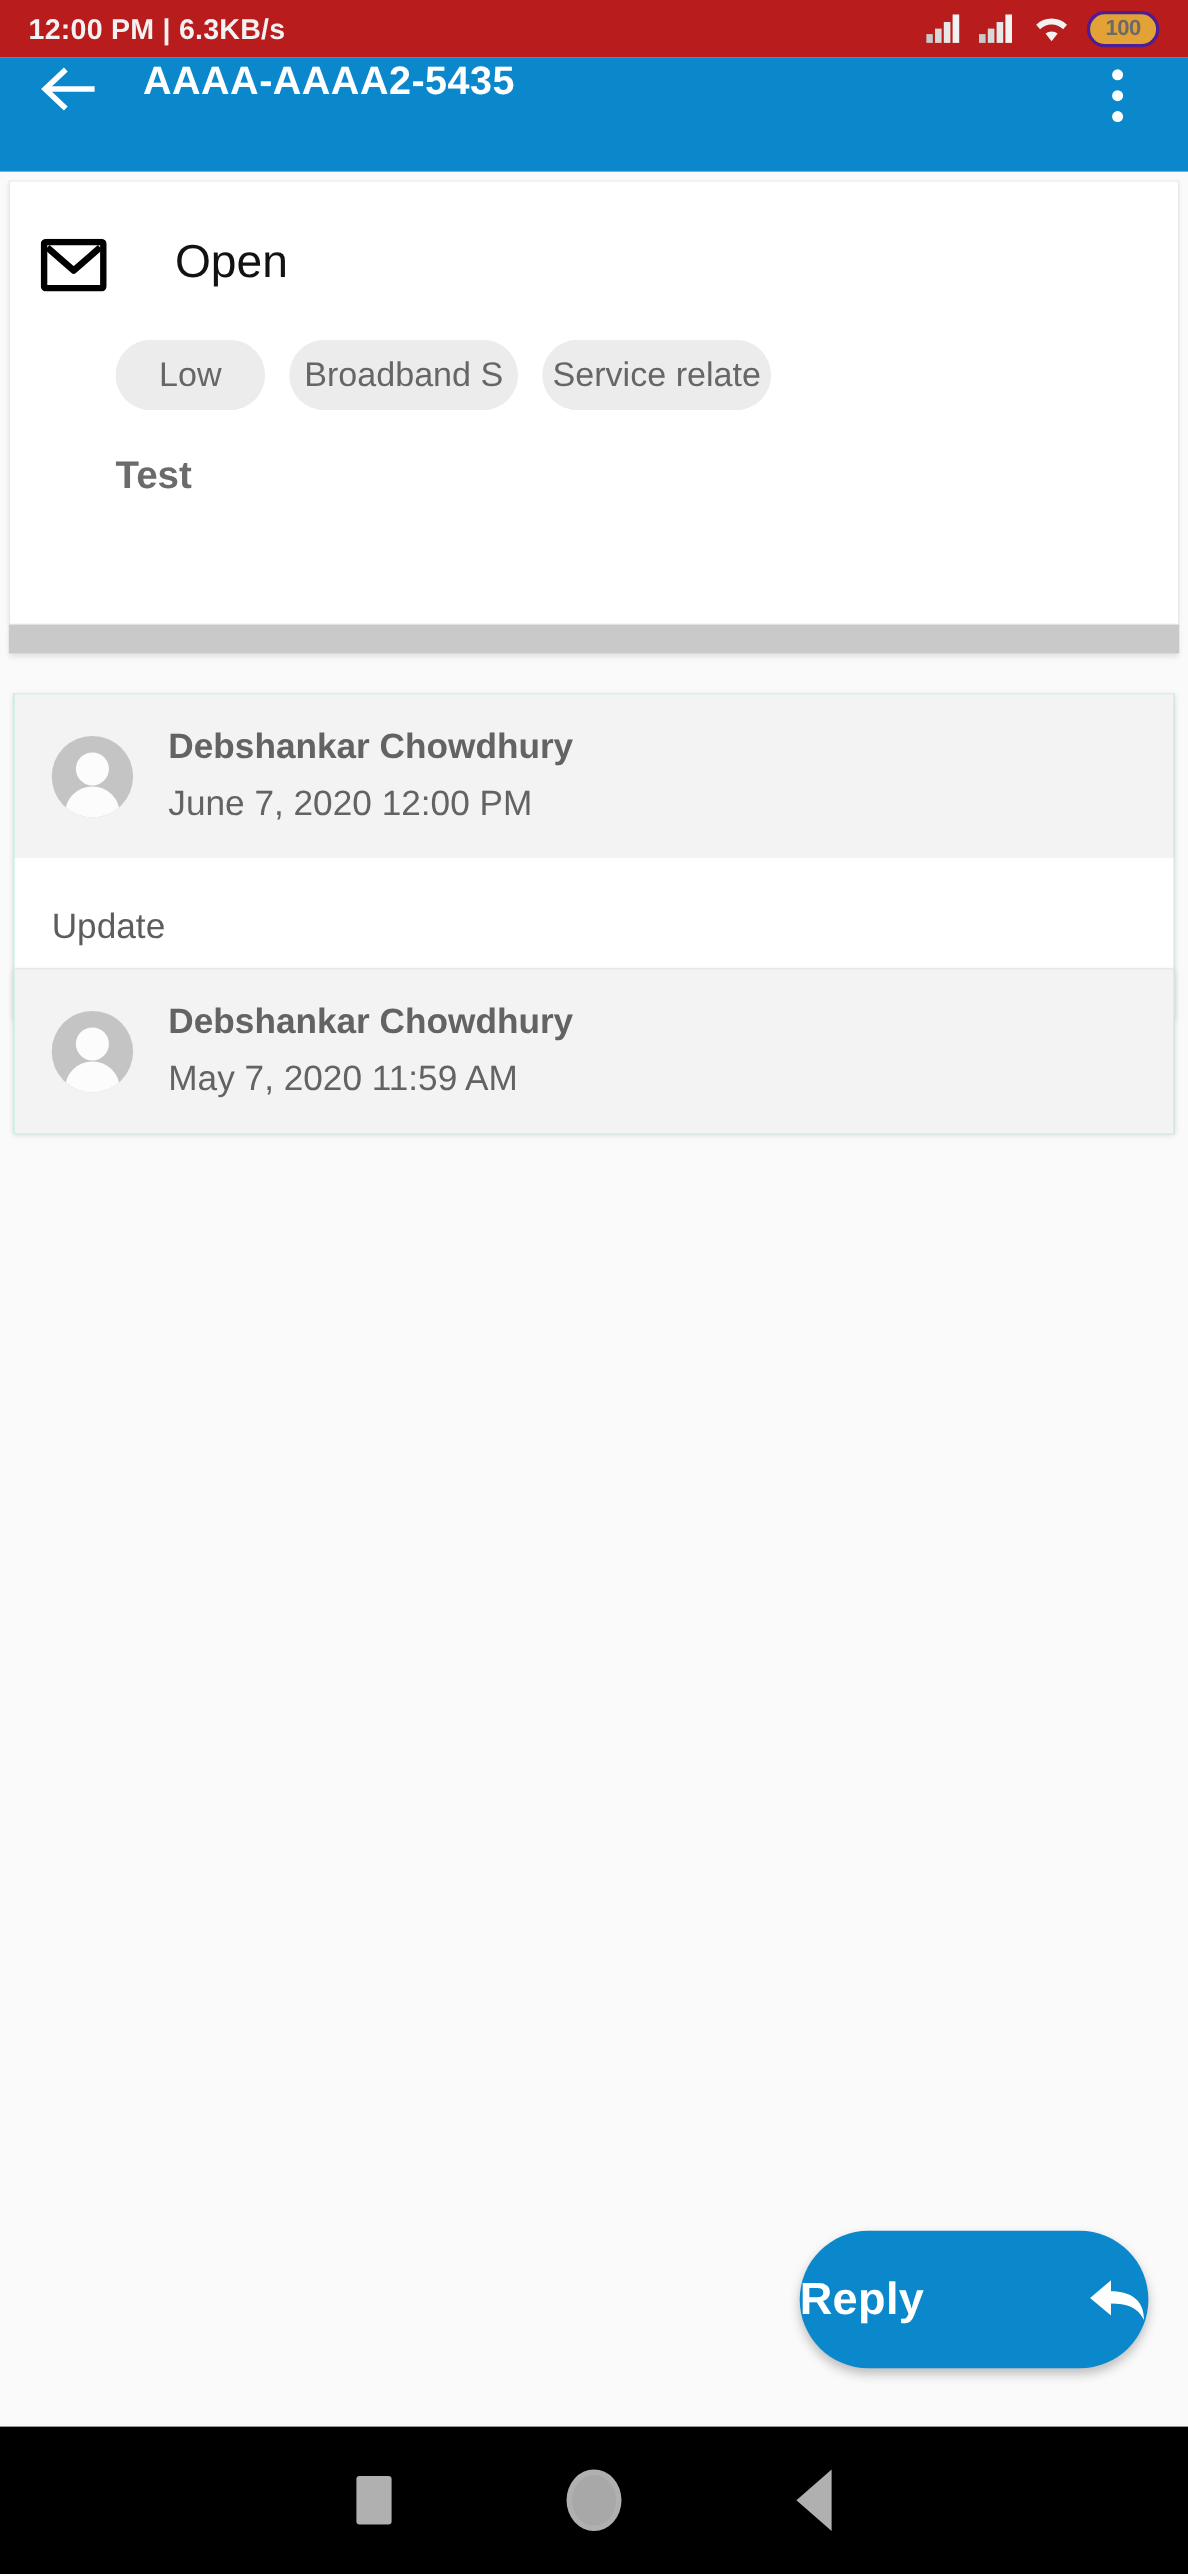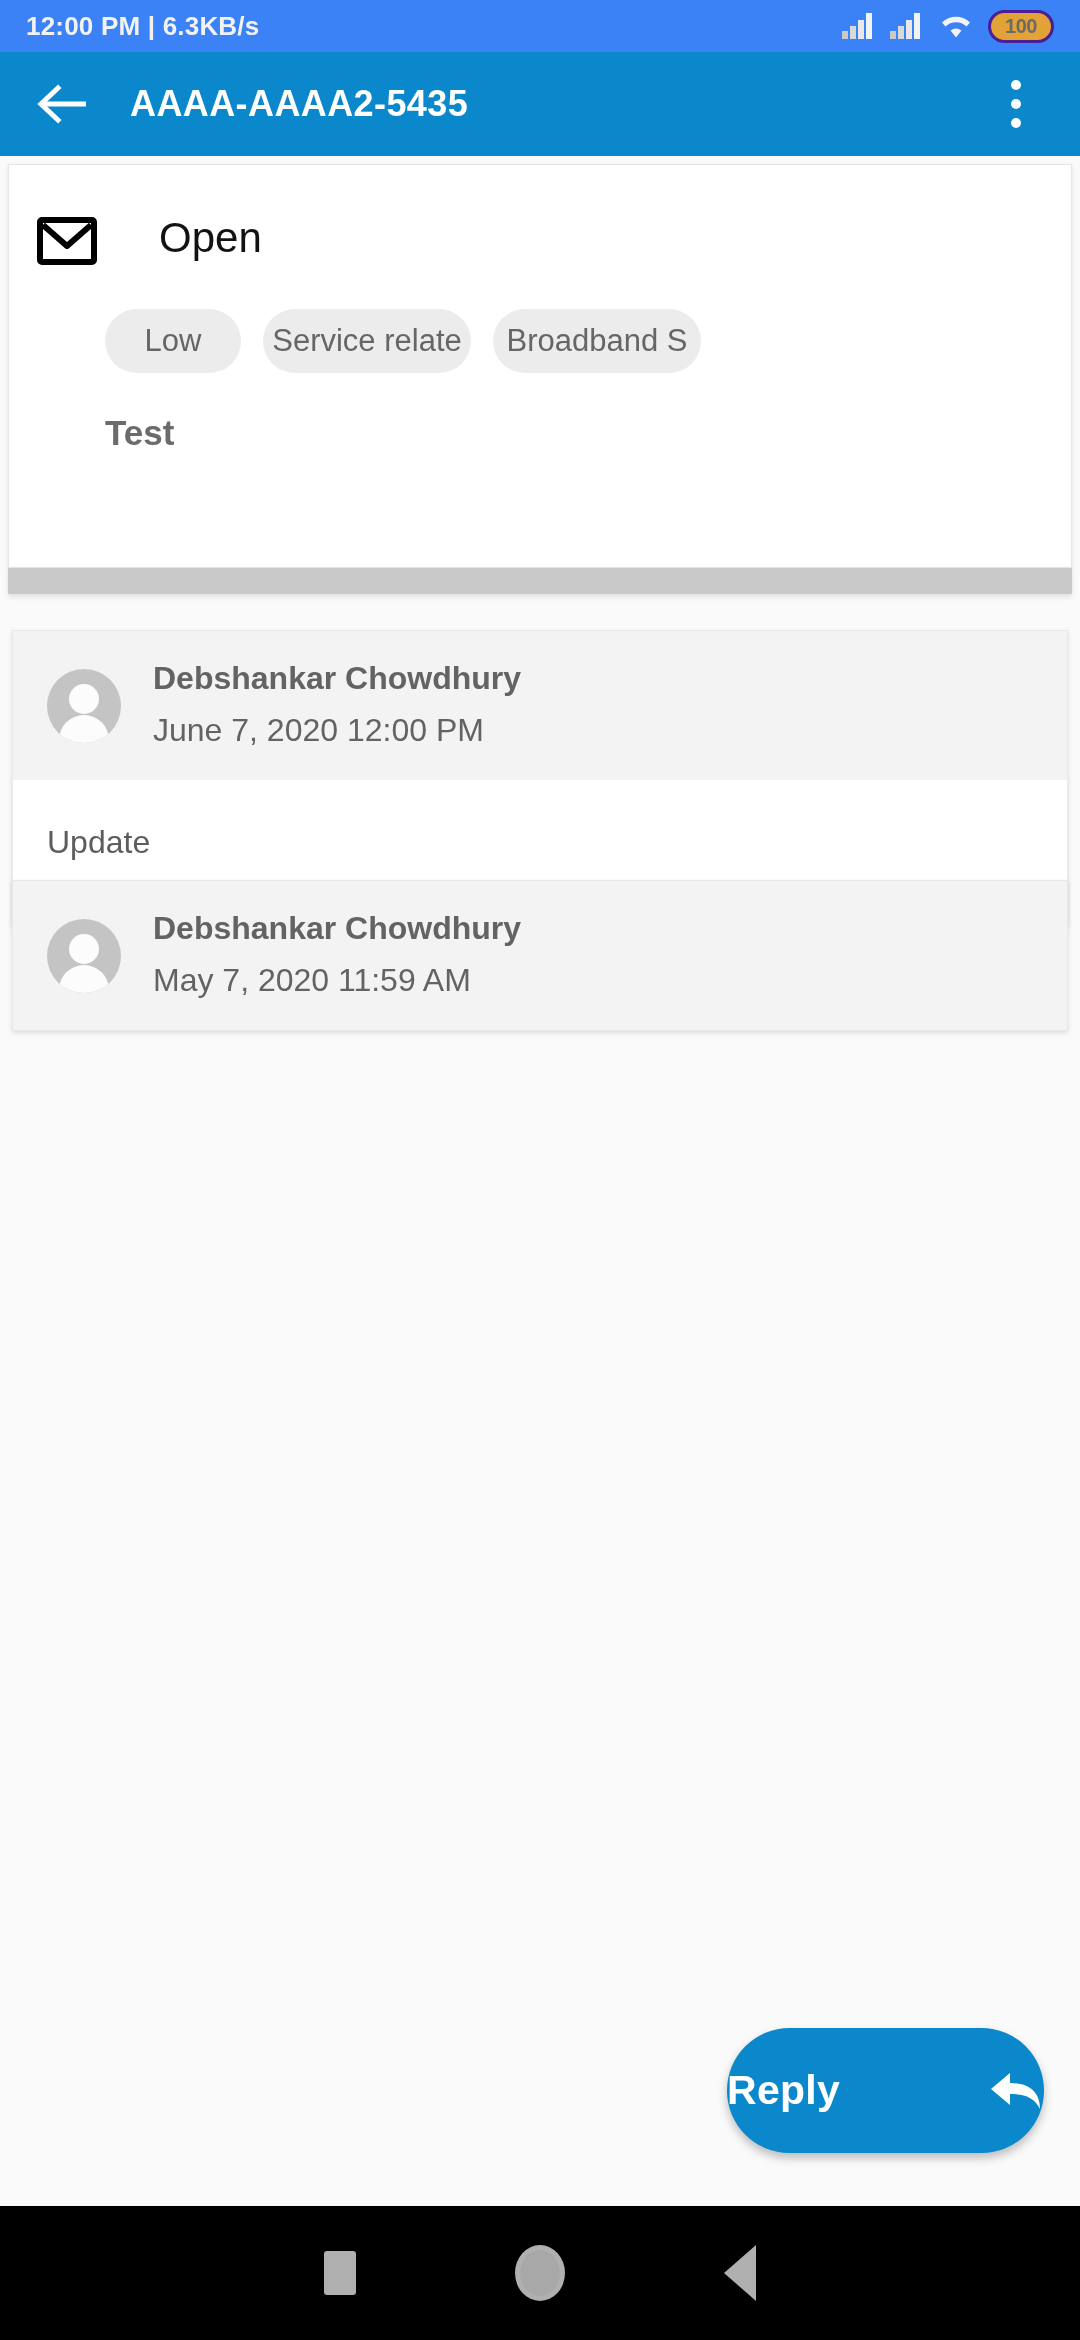"12:00 PM | 6.3KB/s" .statusbar { background: #3b82f6 -> #b91c1c }
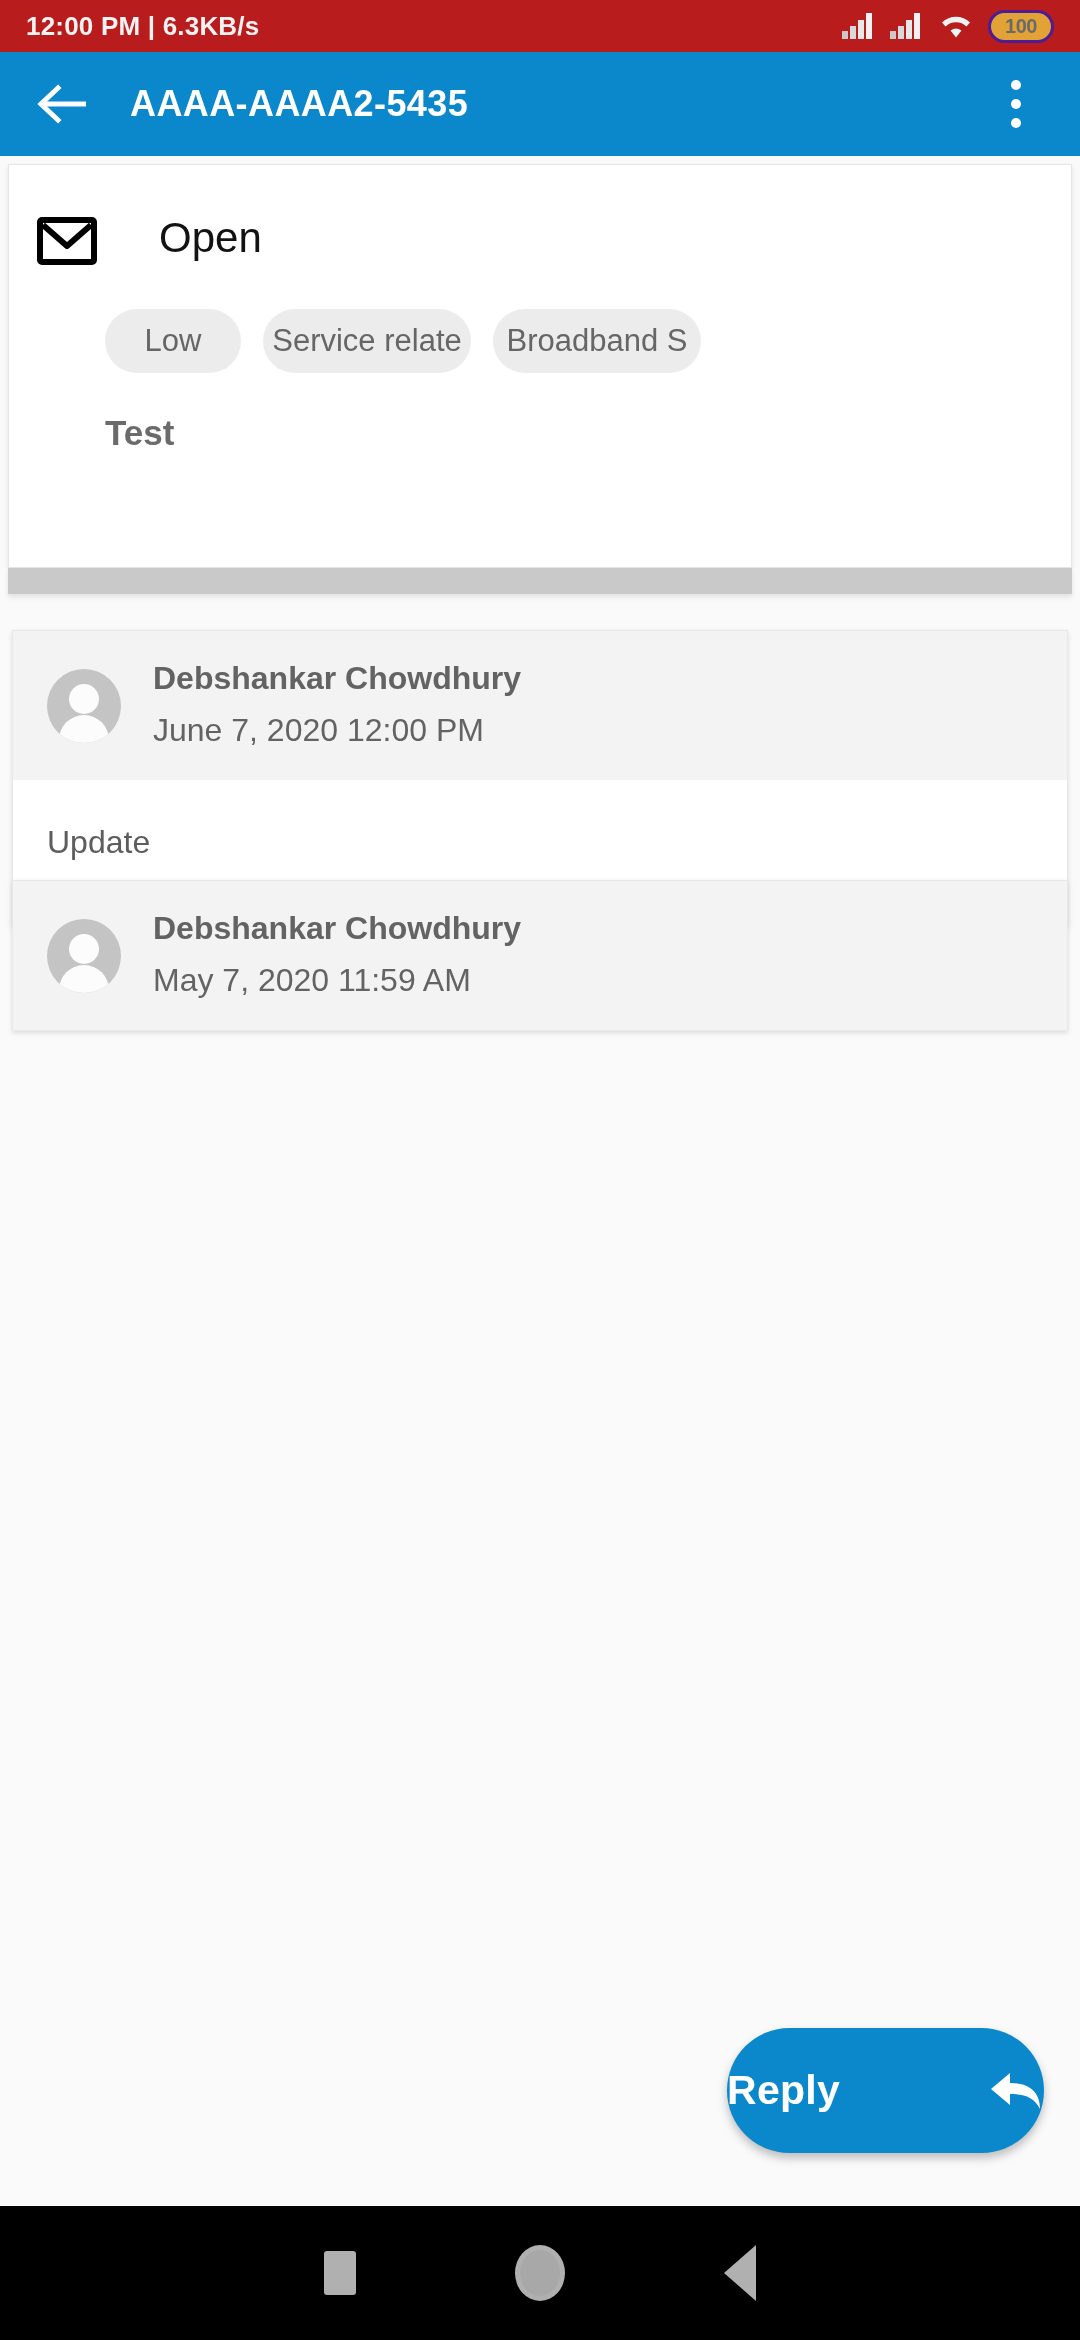"AAAA-AAAA2-5435" .appbar { align-items: center -> flex-start }
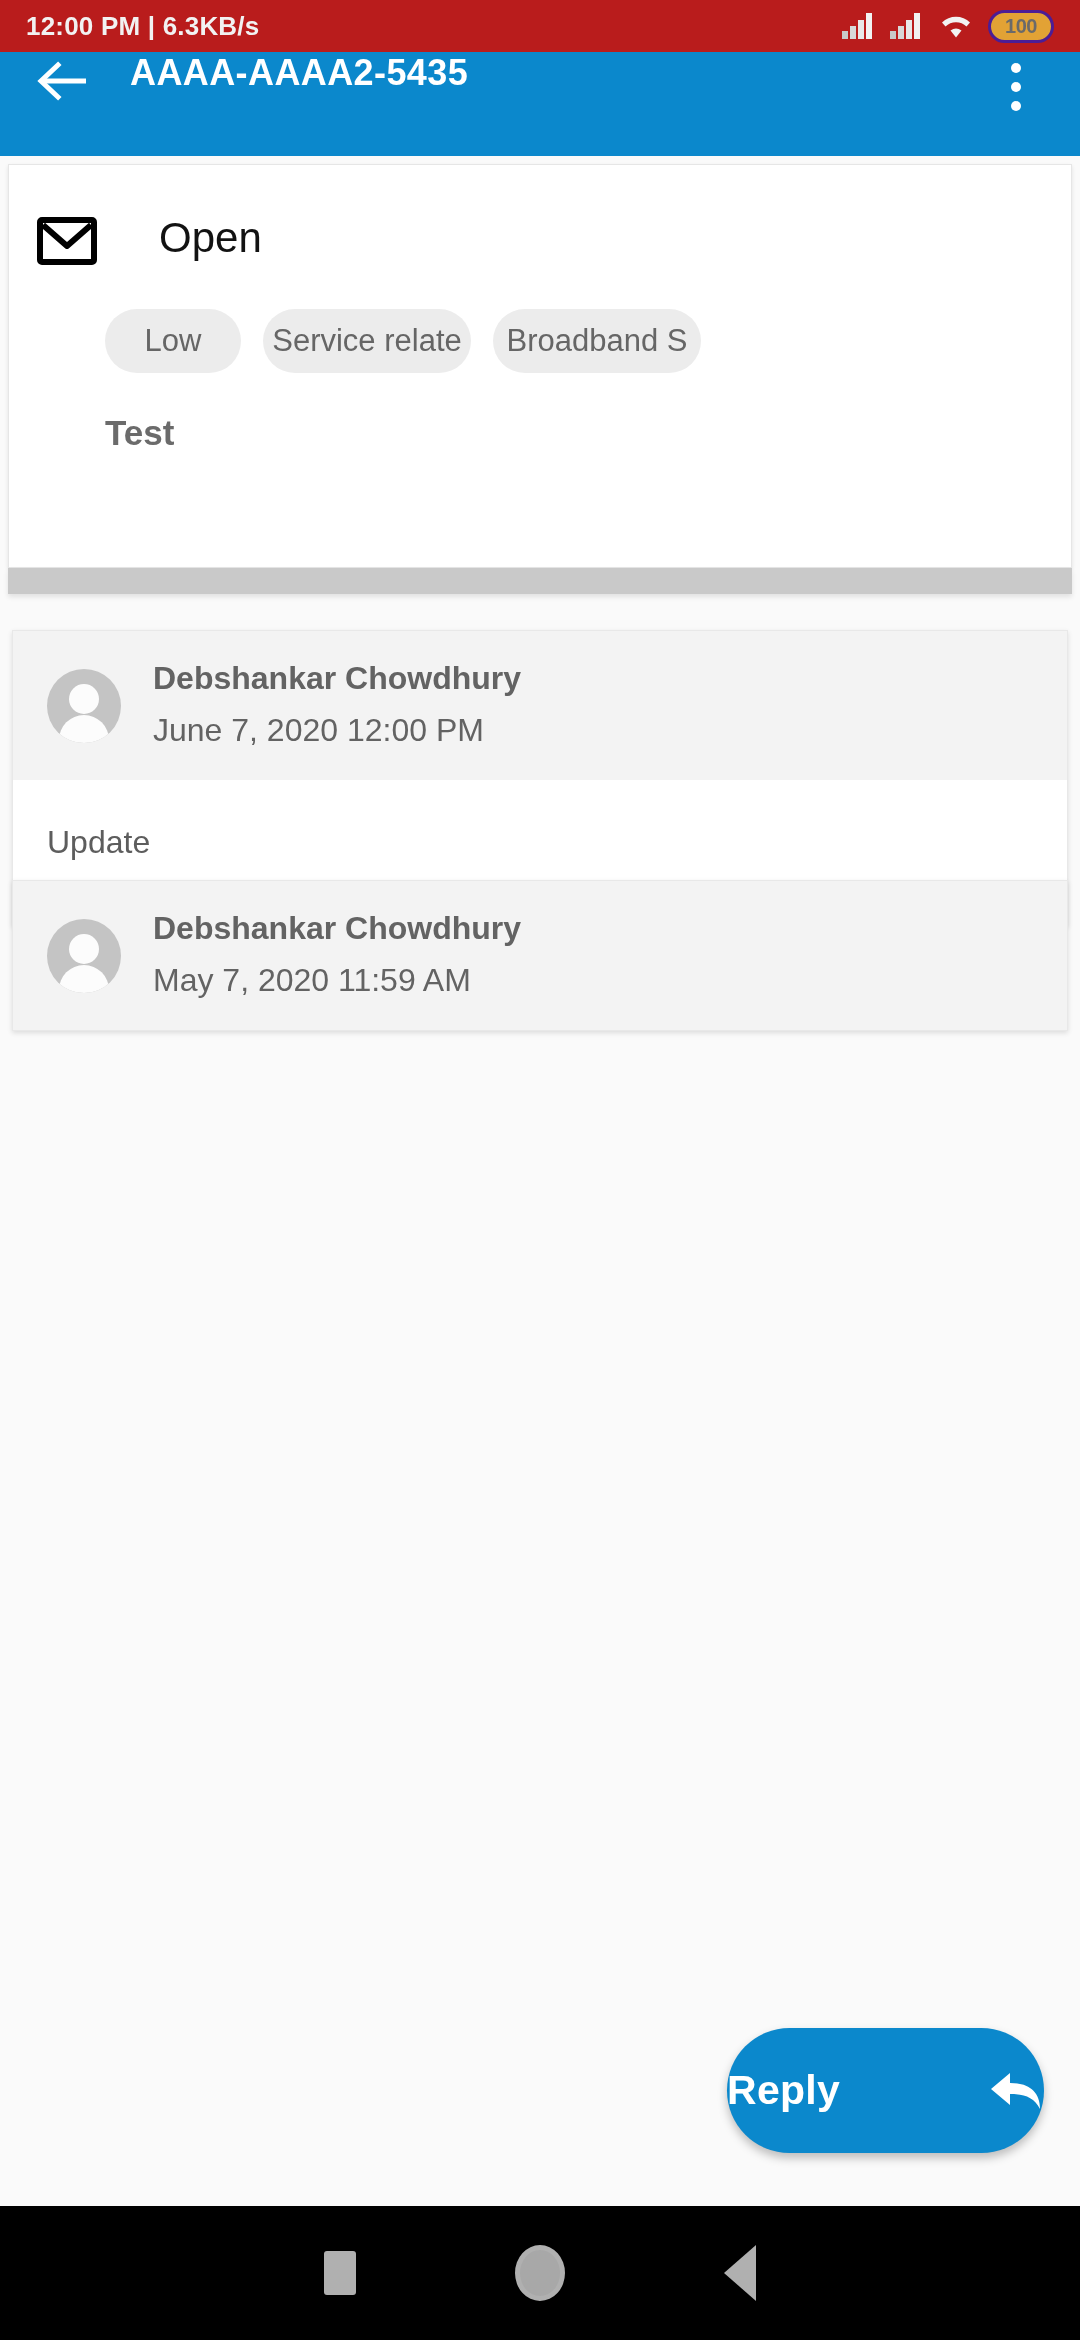"Service relate" div.chip { order: before "Broadband S" -> after "Broadband S" }
